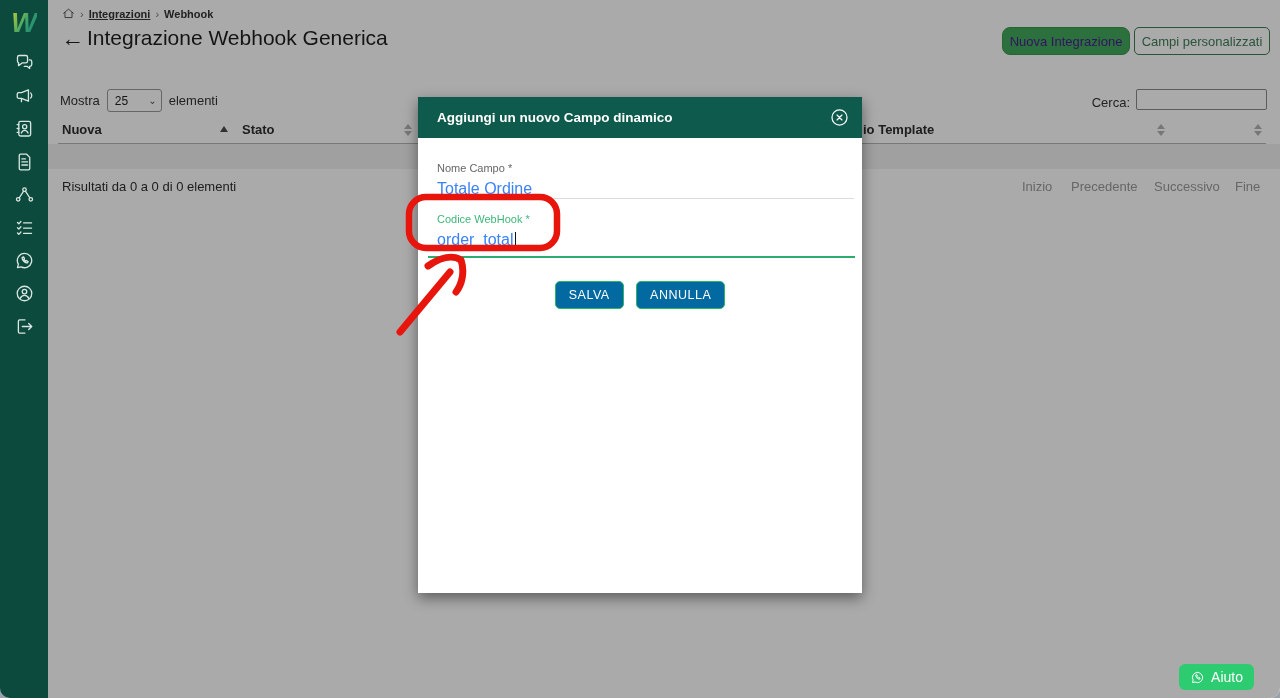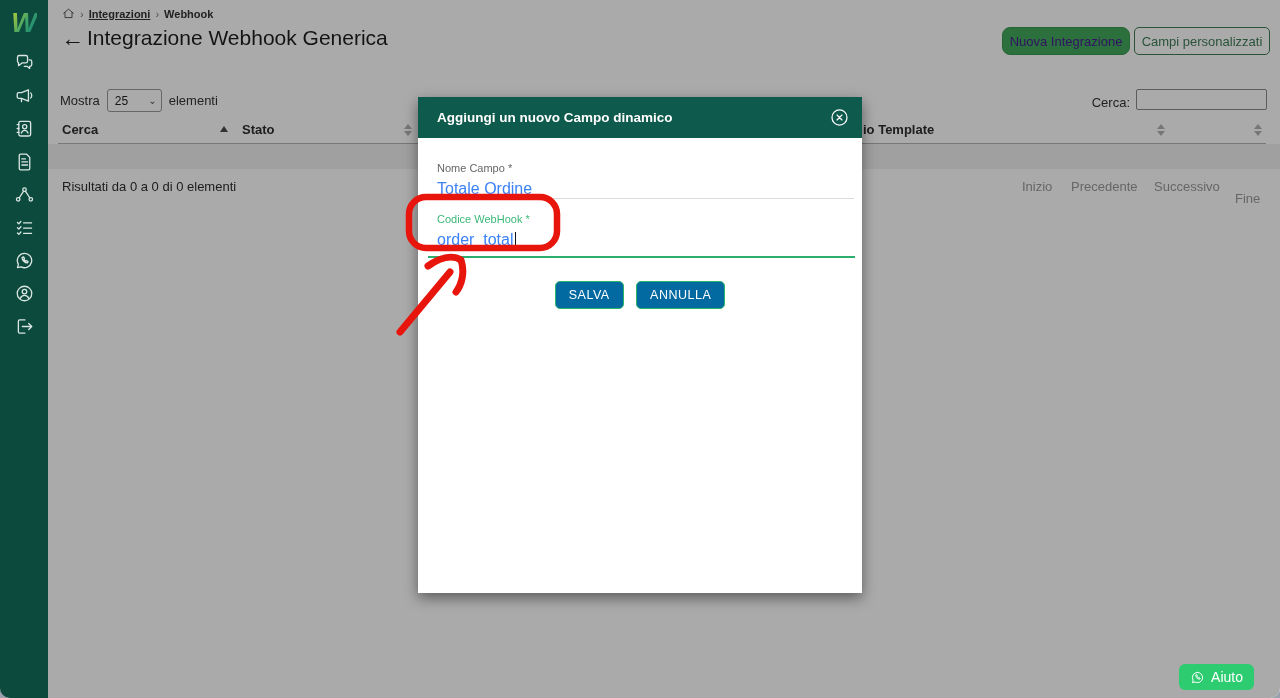"Cerca" span.th { text: Cerca -> Nuova }
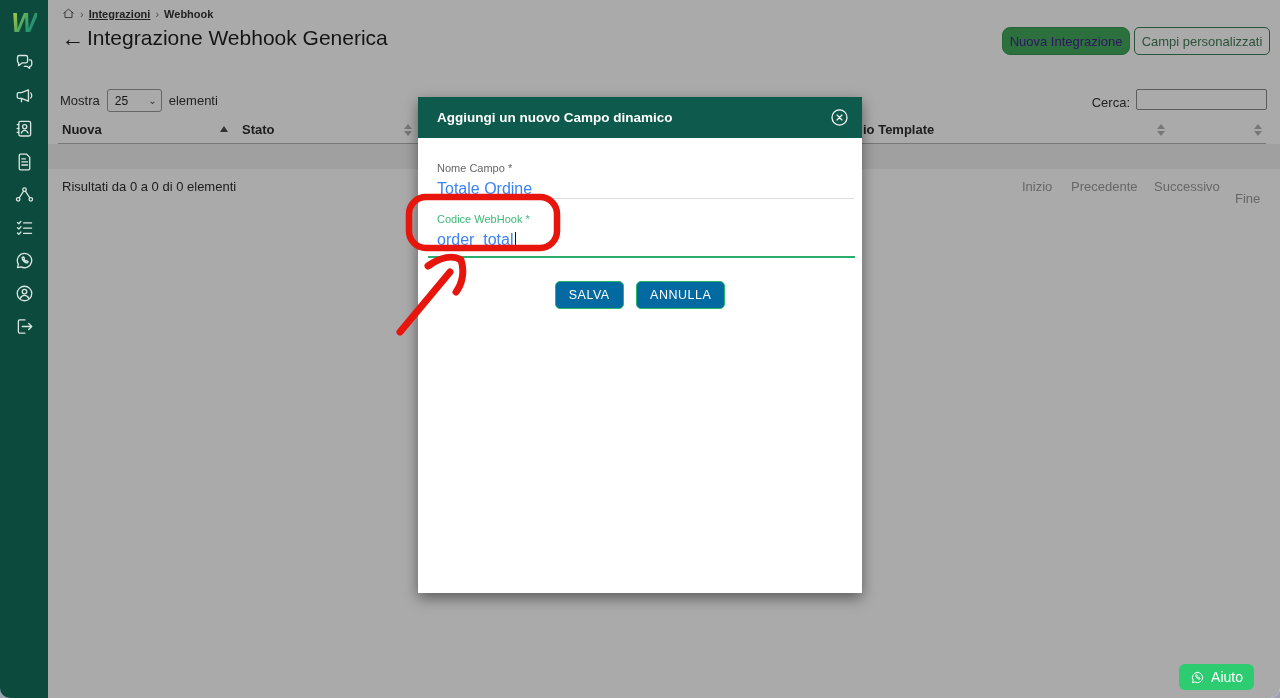"Fine" span.pg { margin-top: 12px -> none }
